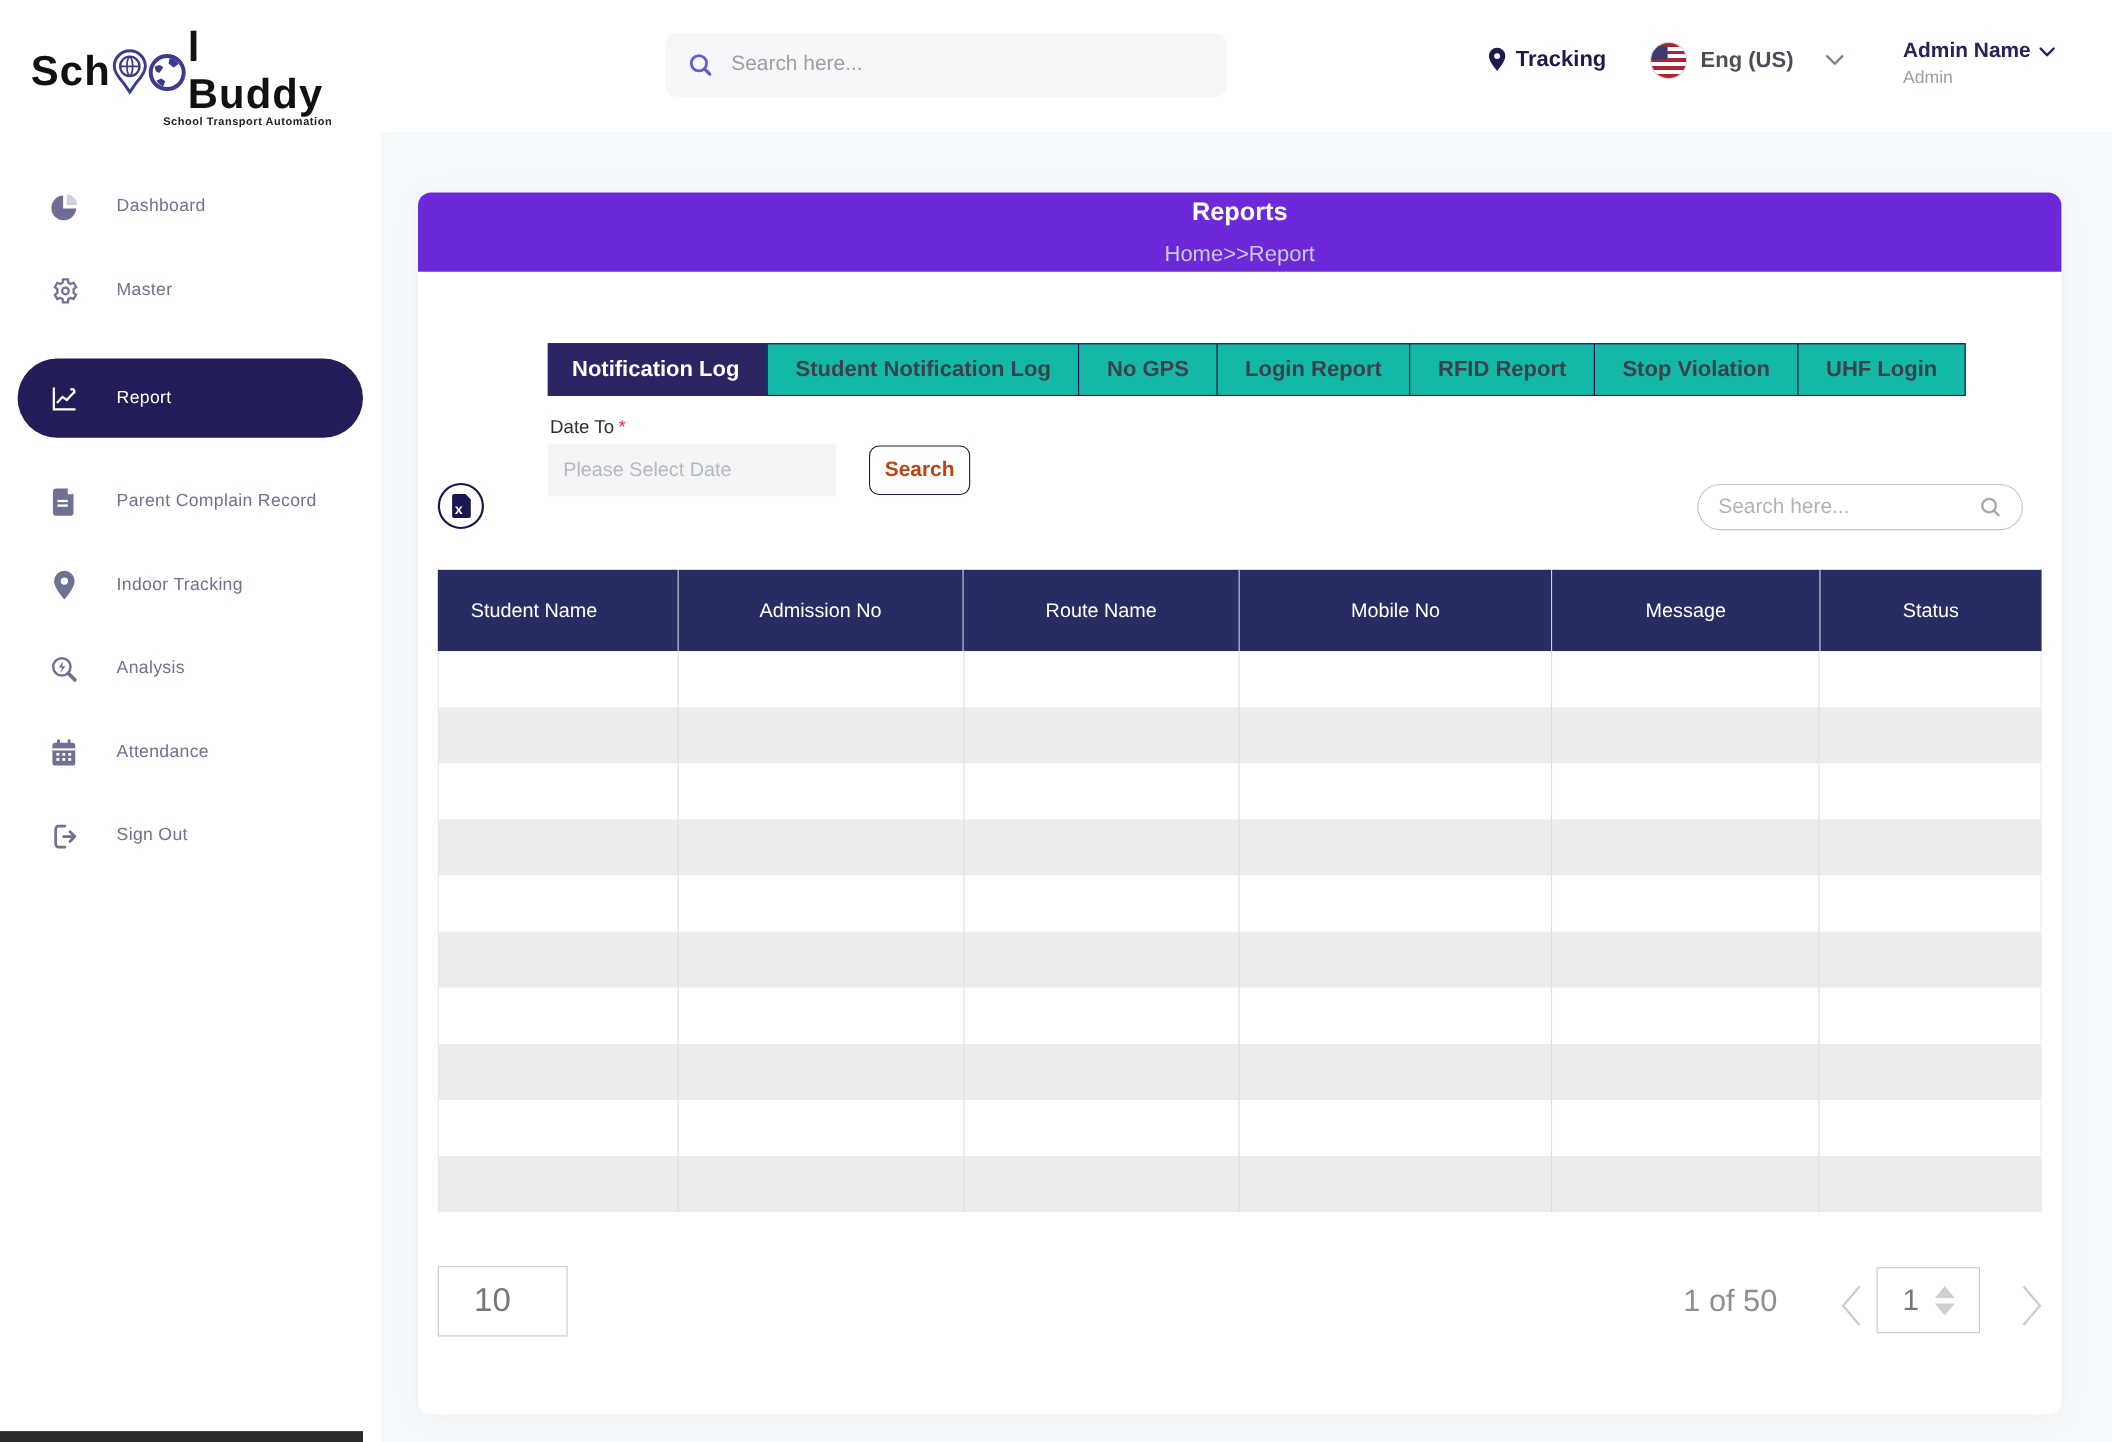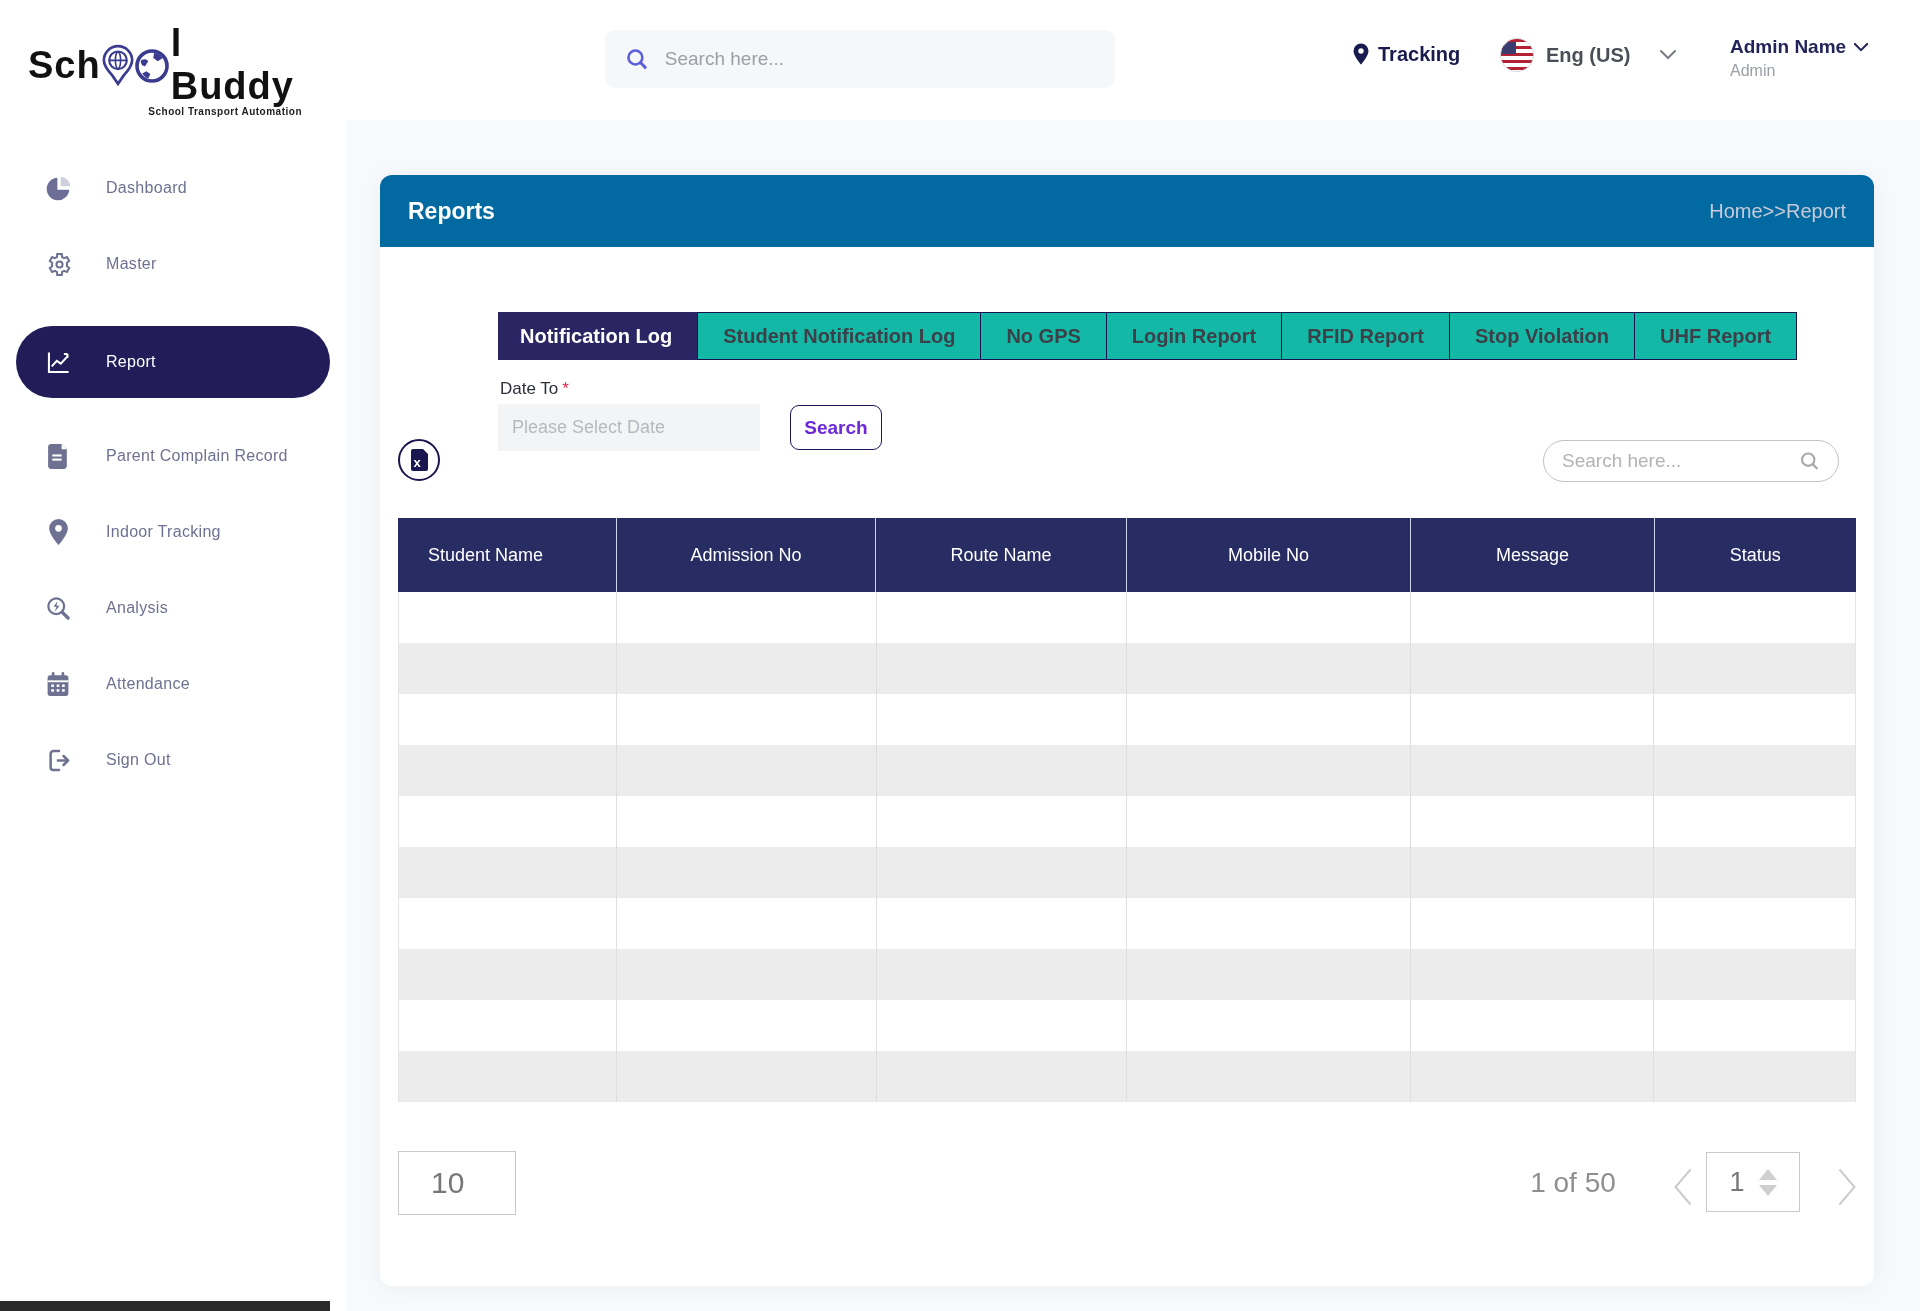"Reports" .card-head { background: #0369a1 -> #6d28d9; flex-direction: none -> column }
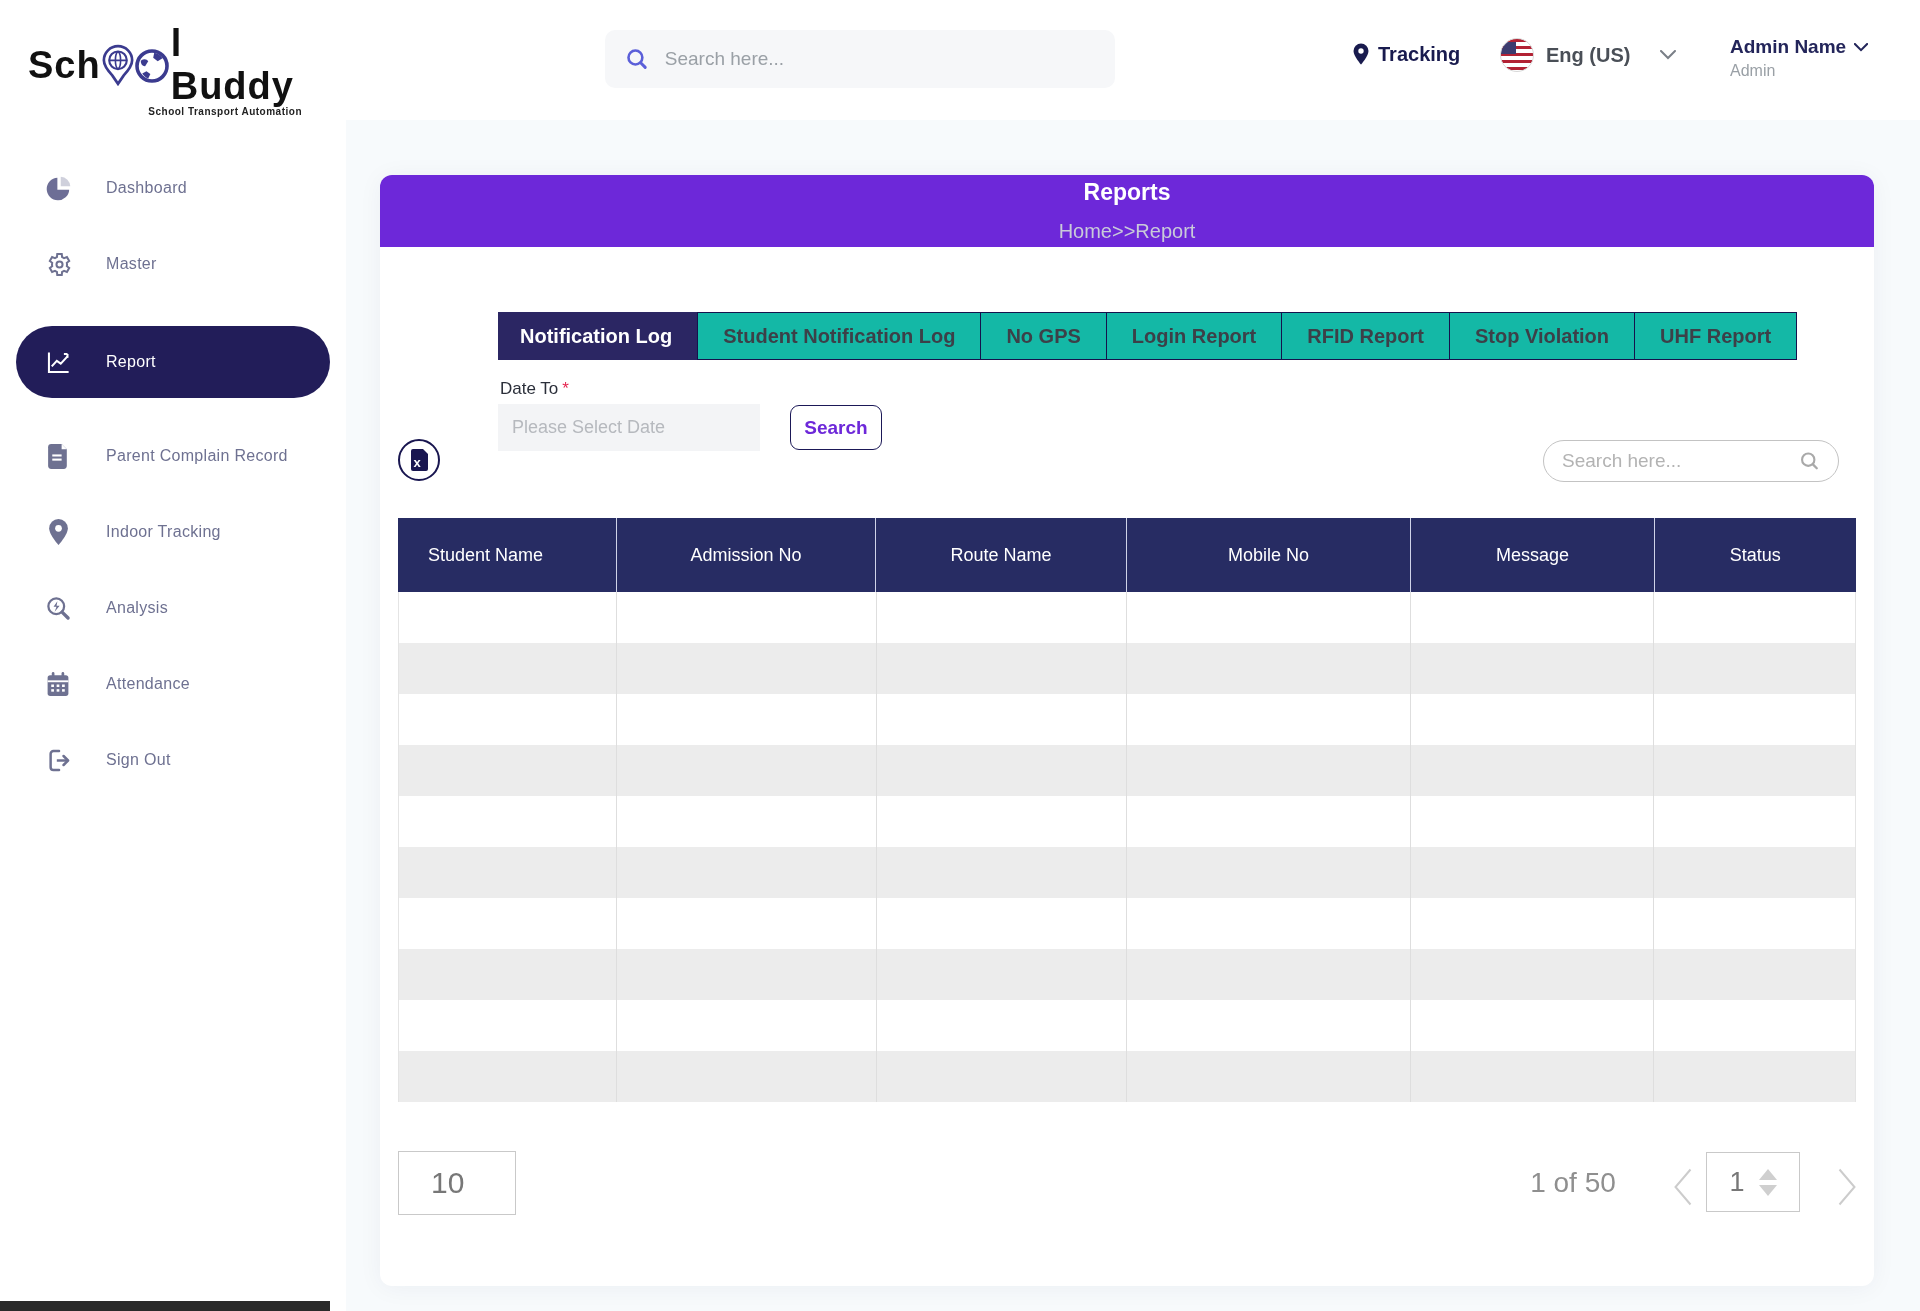"UHF Report" div.tab { text: Report -> Login }
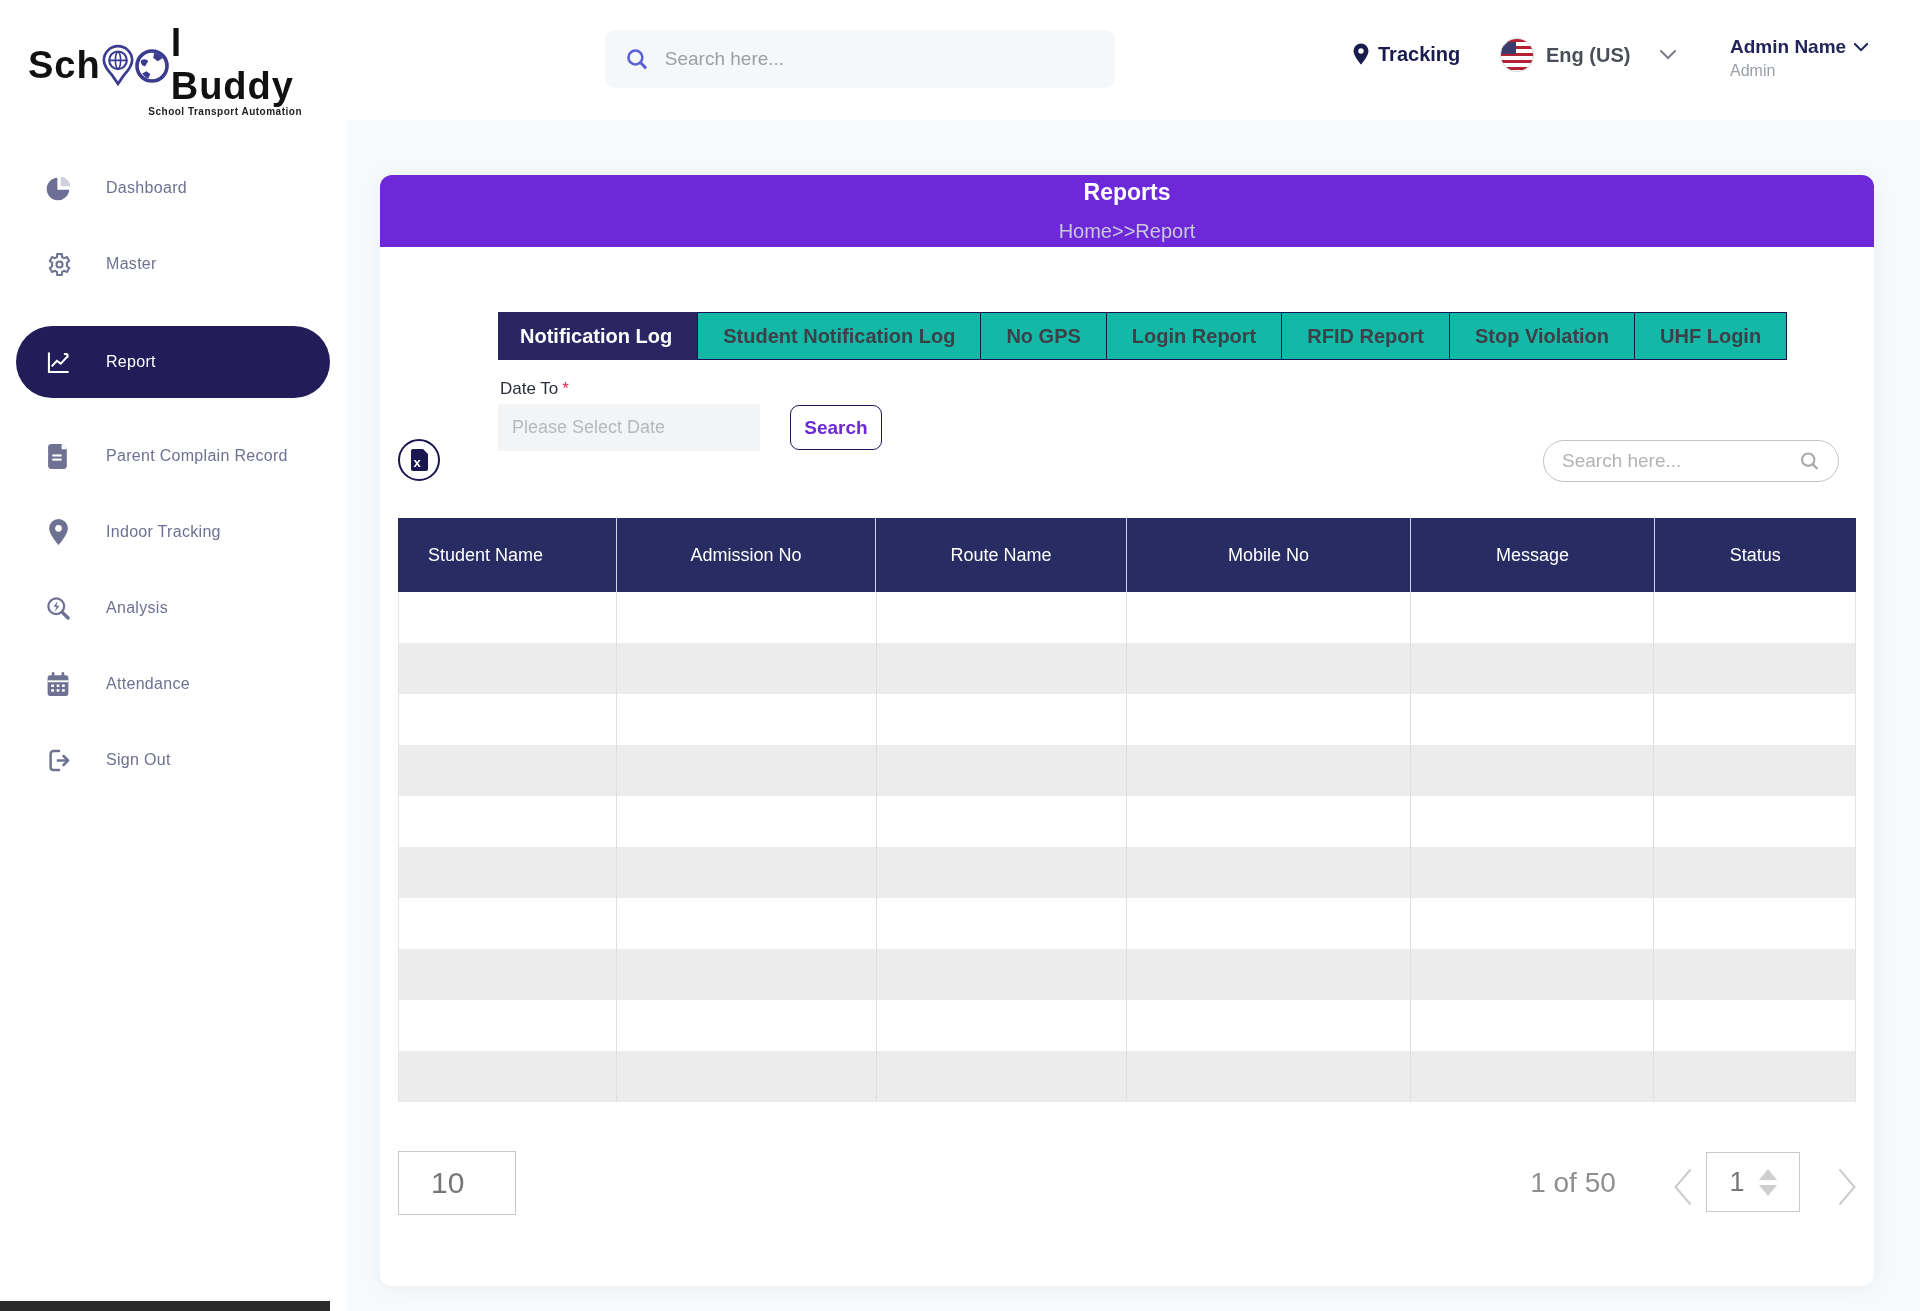"Search" .searchbtn { color: #6d28d9 -> #c2410c }
